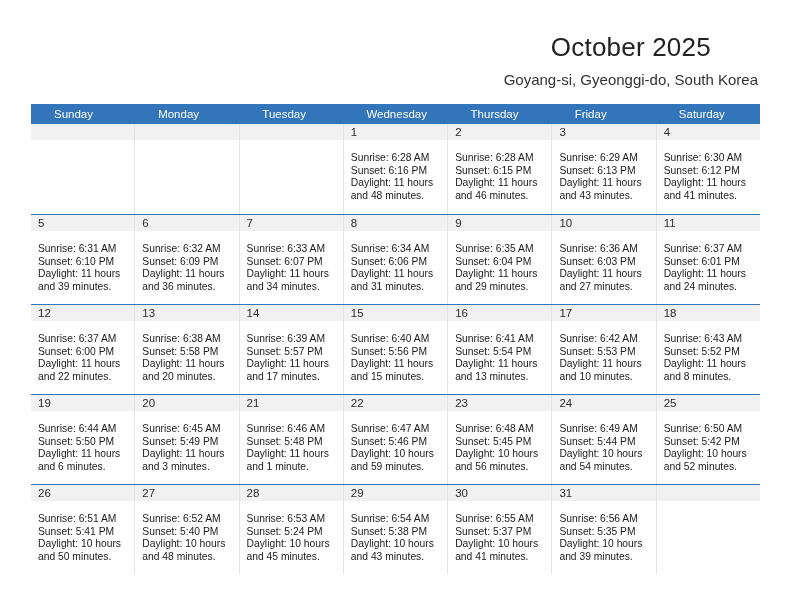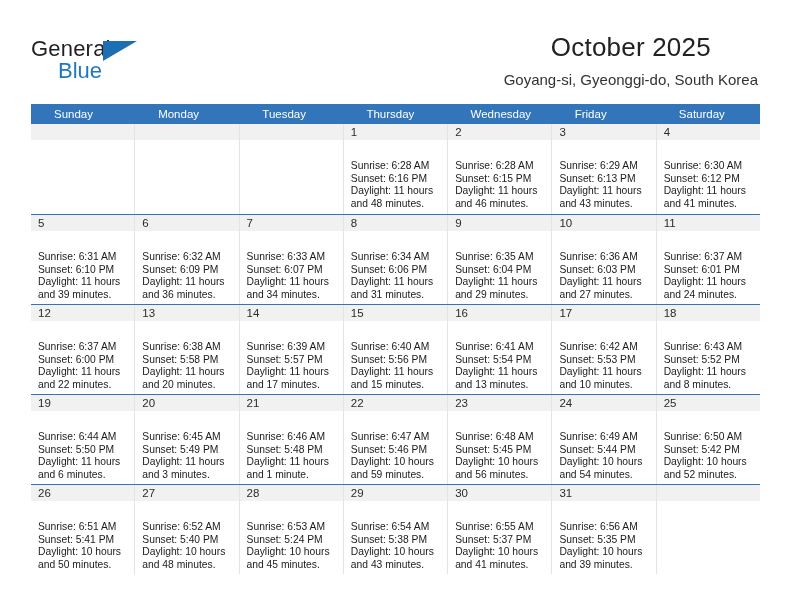"General" div.logo { html: <div> <span>General</span> <span></span> <span>Blue</span> </div> -> none }
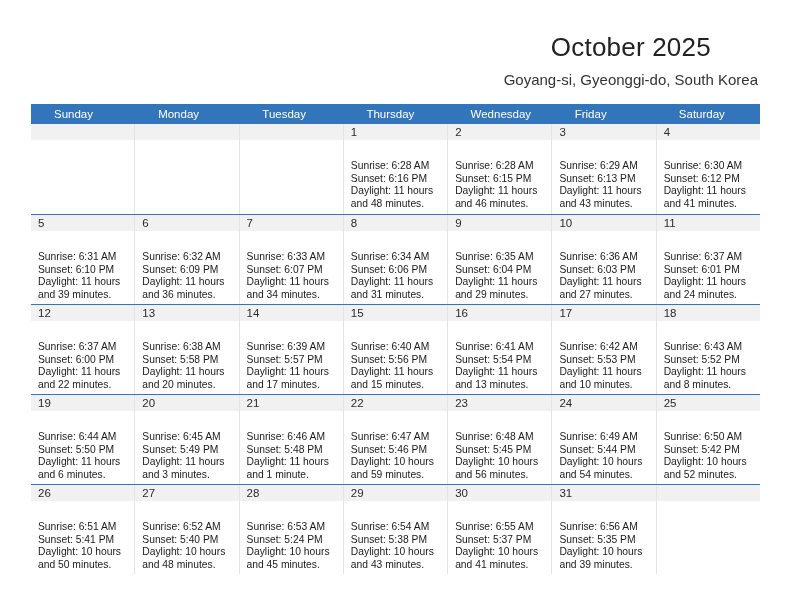"Thursday" div.dow { order: before "Wednesday" -> after "Wednesday" }
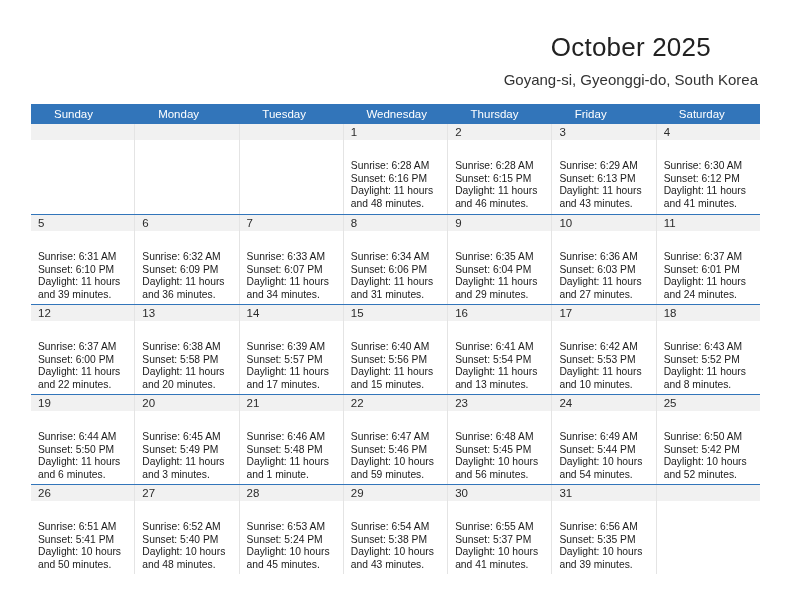"Sunrise: 6:28 AM" .info { padding: 20px 5px 0 7px -> 12px 5px 0 7px }
